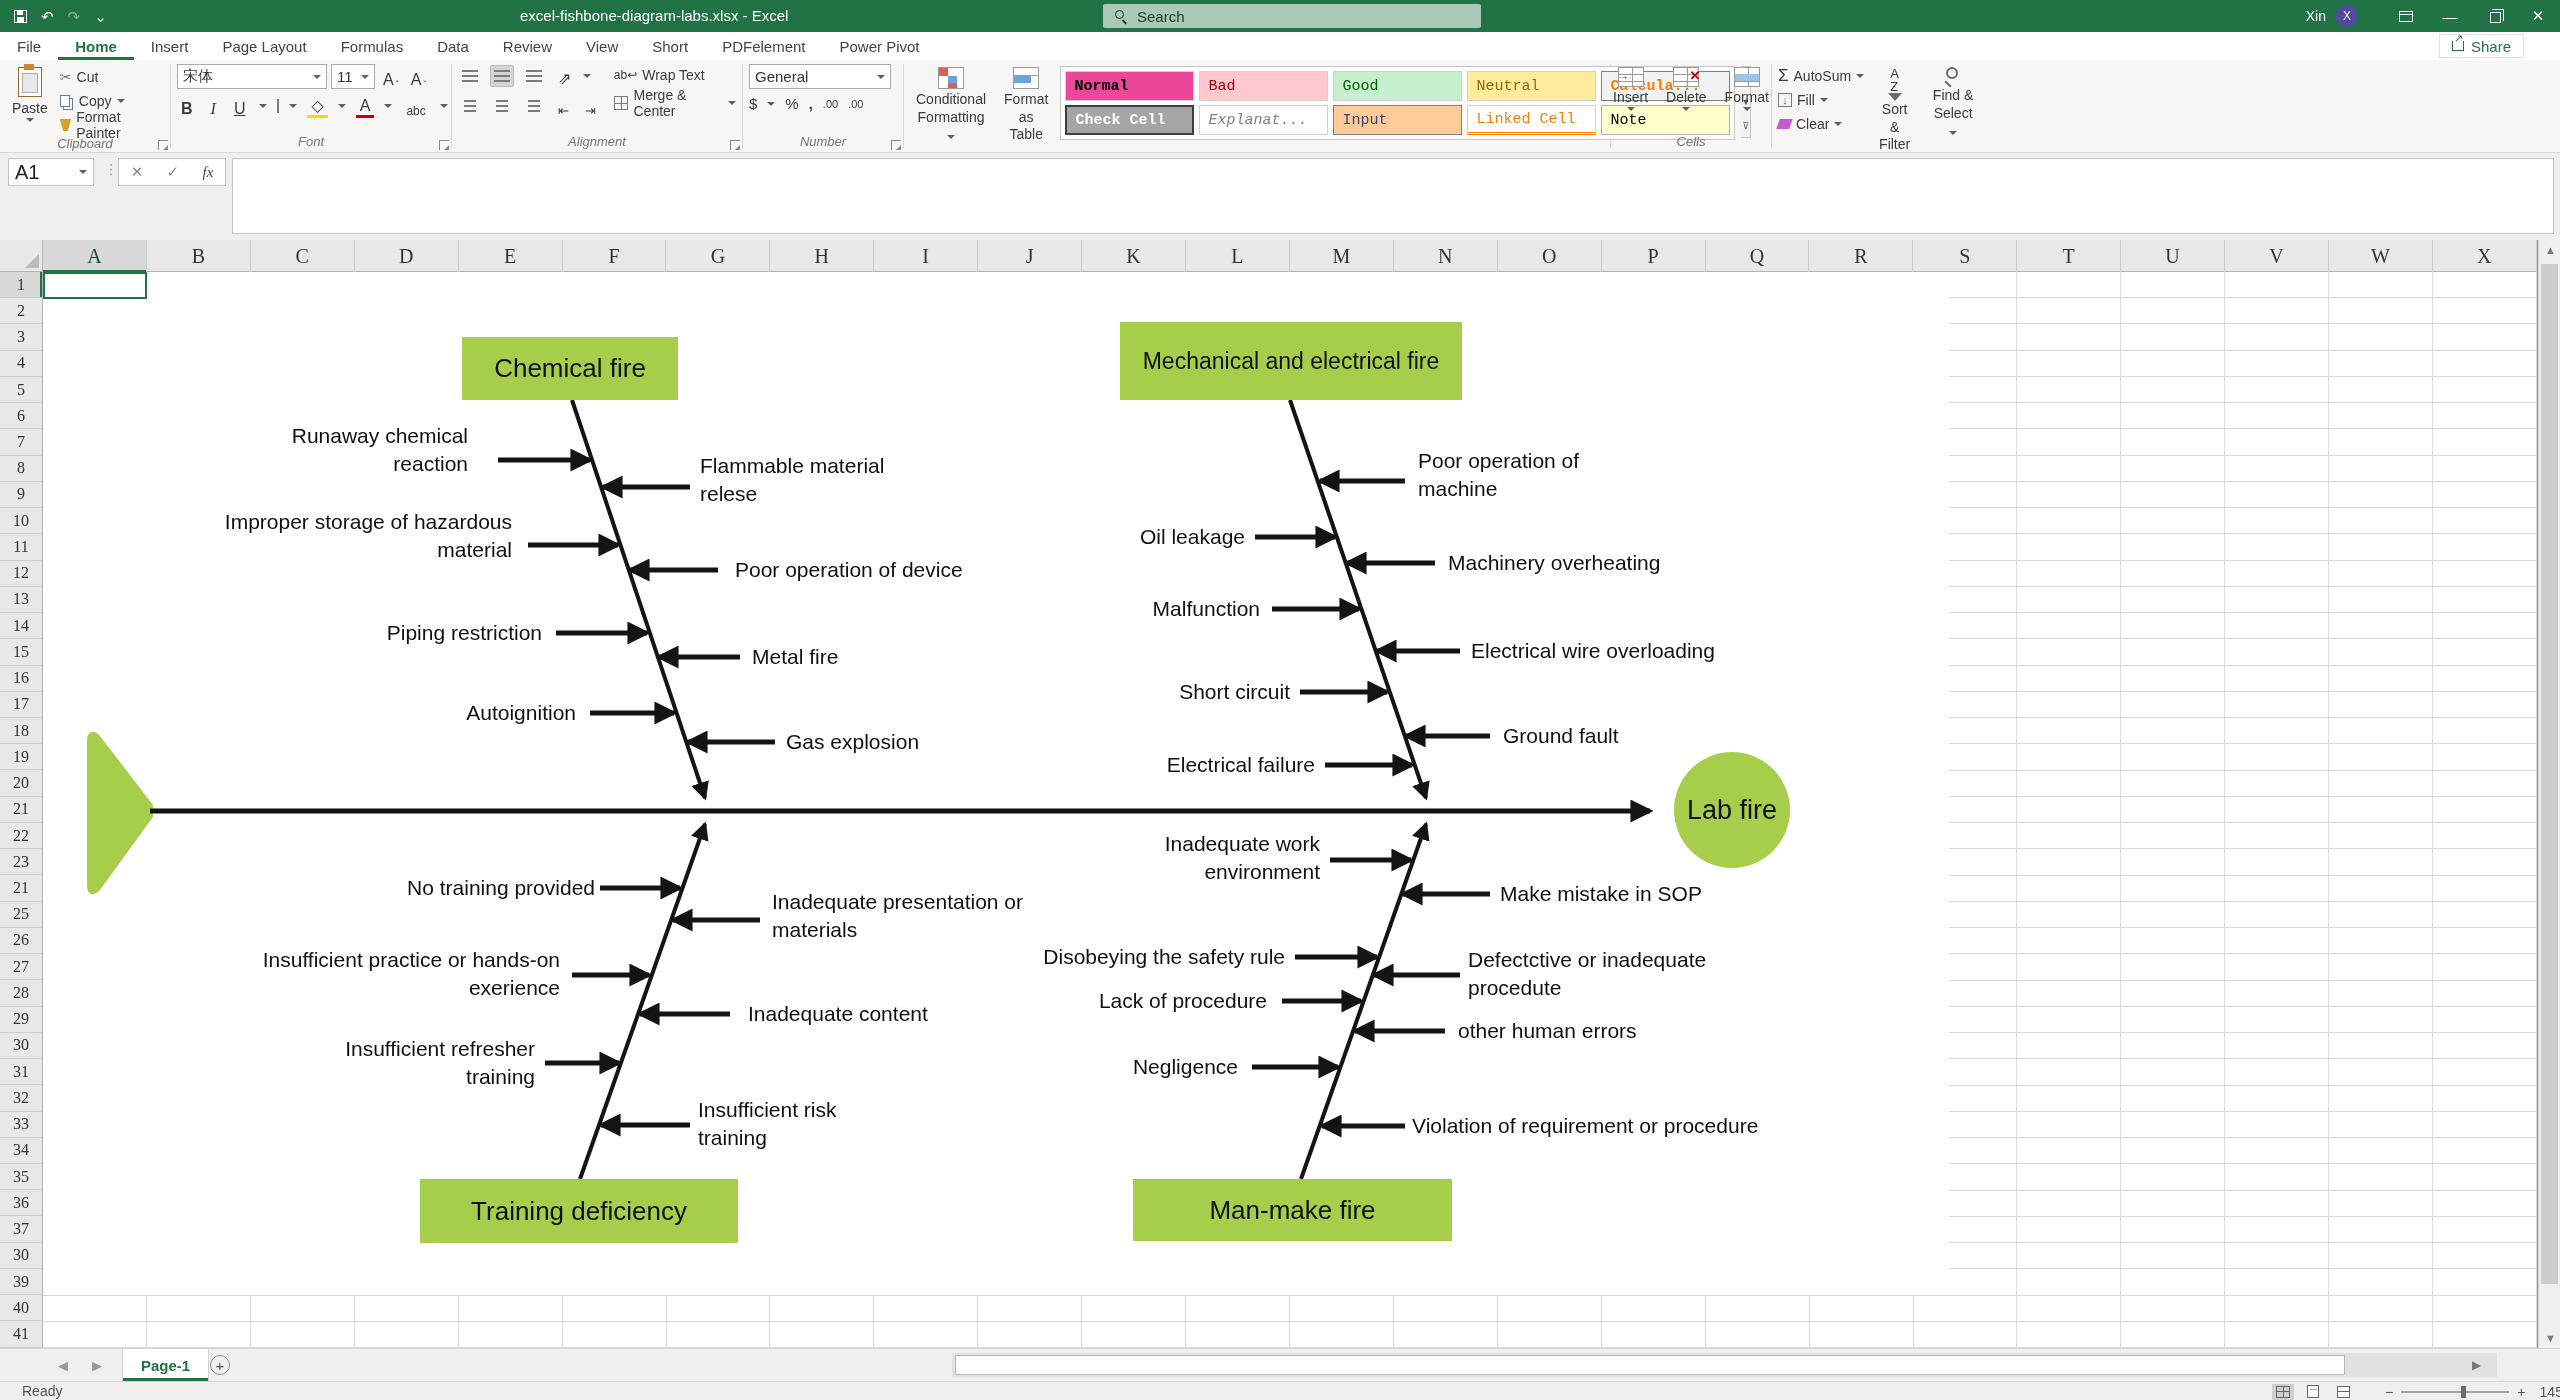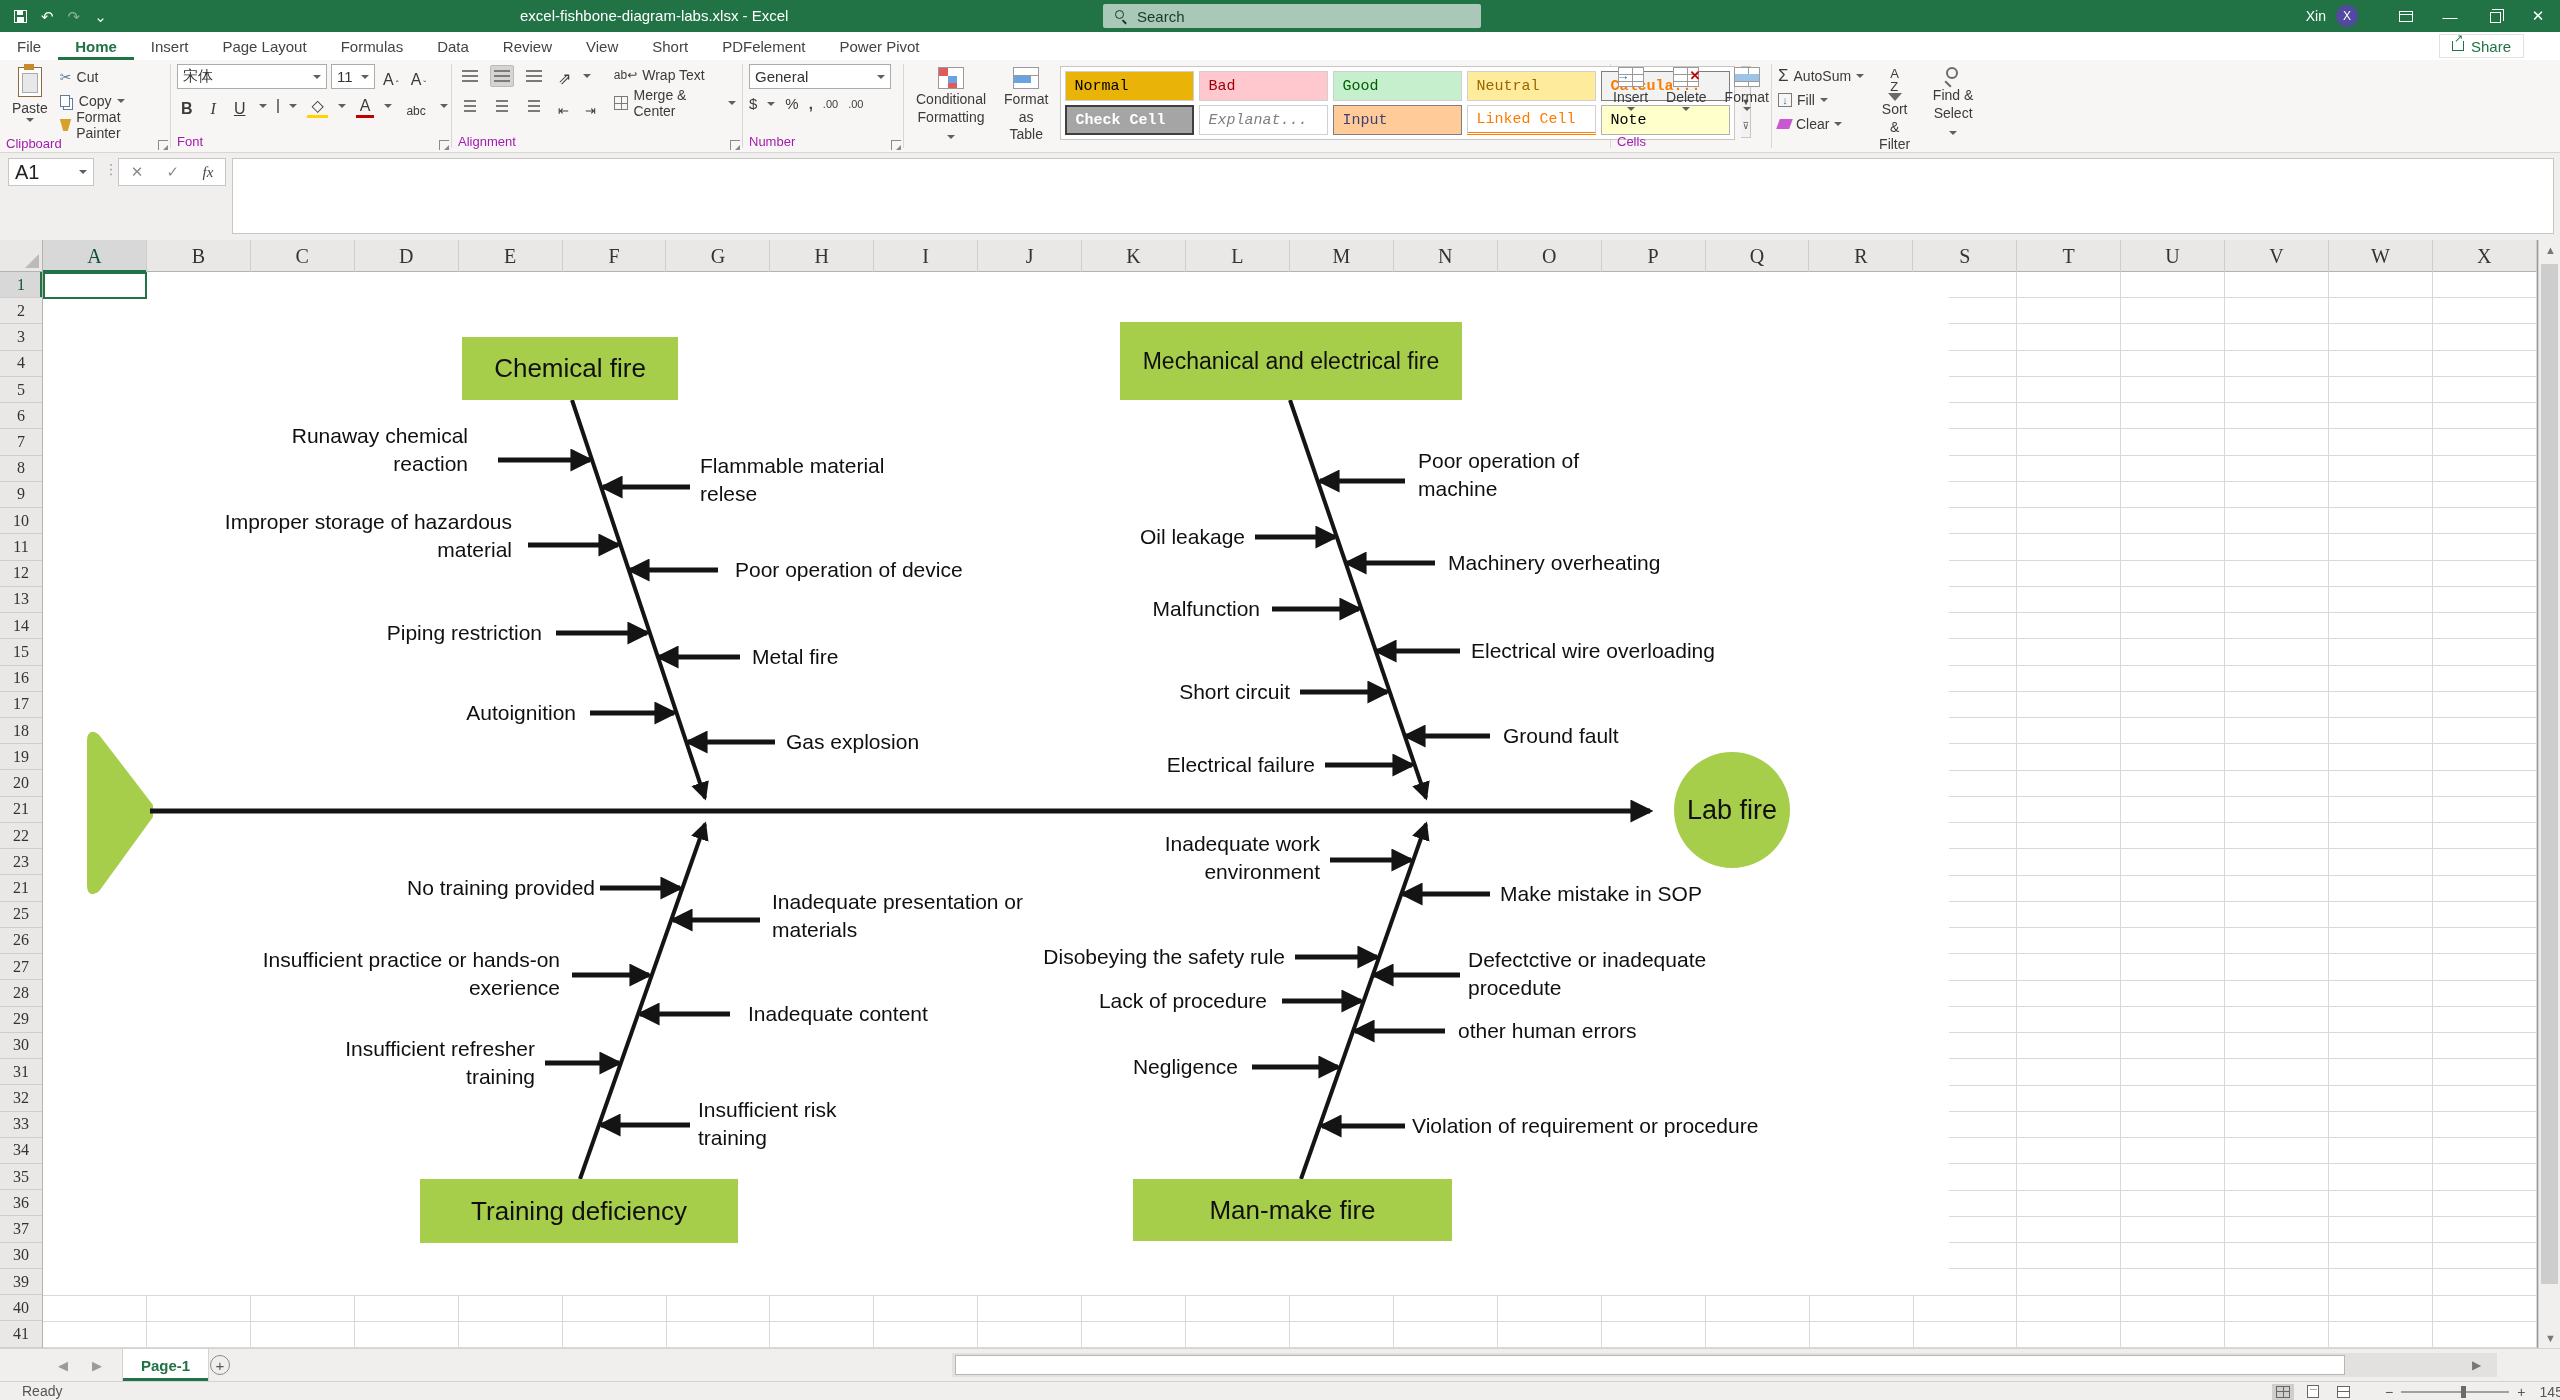"Normal" .st-normal { background: #eab308 -> #ec4899; font-weight: none -> bold }
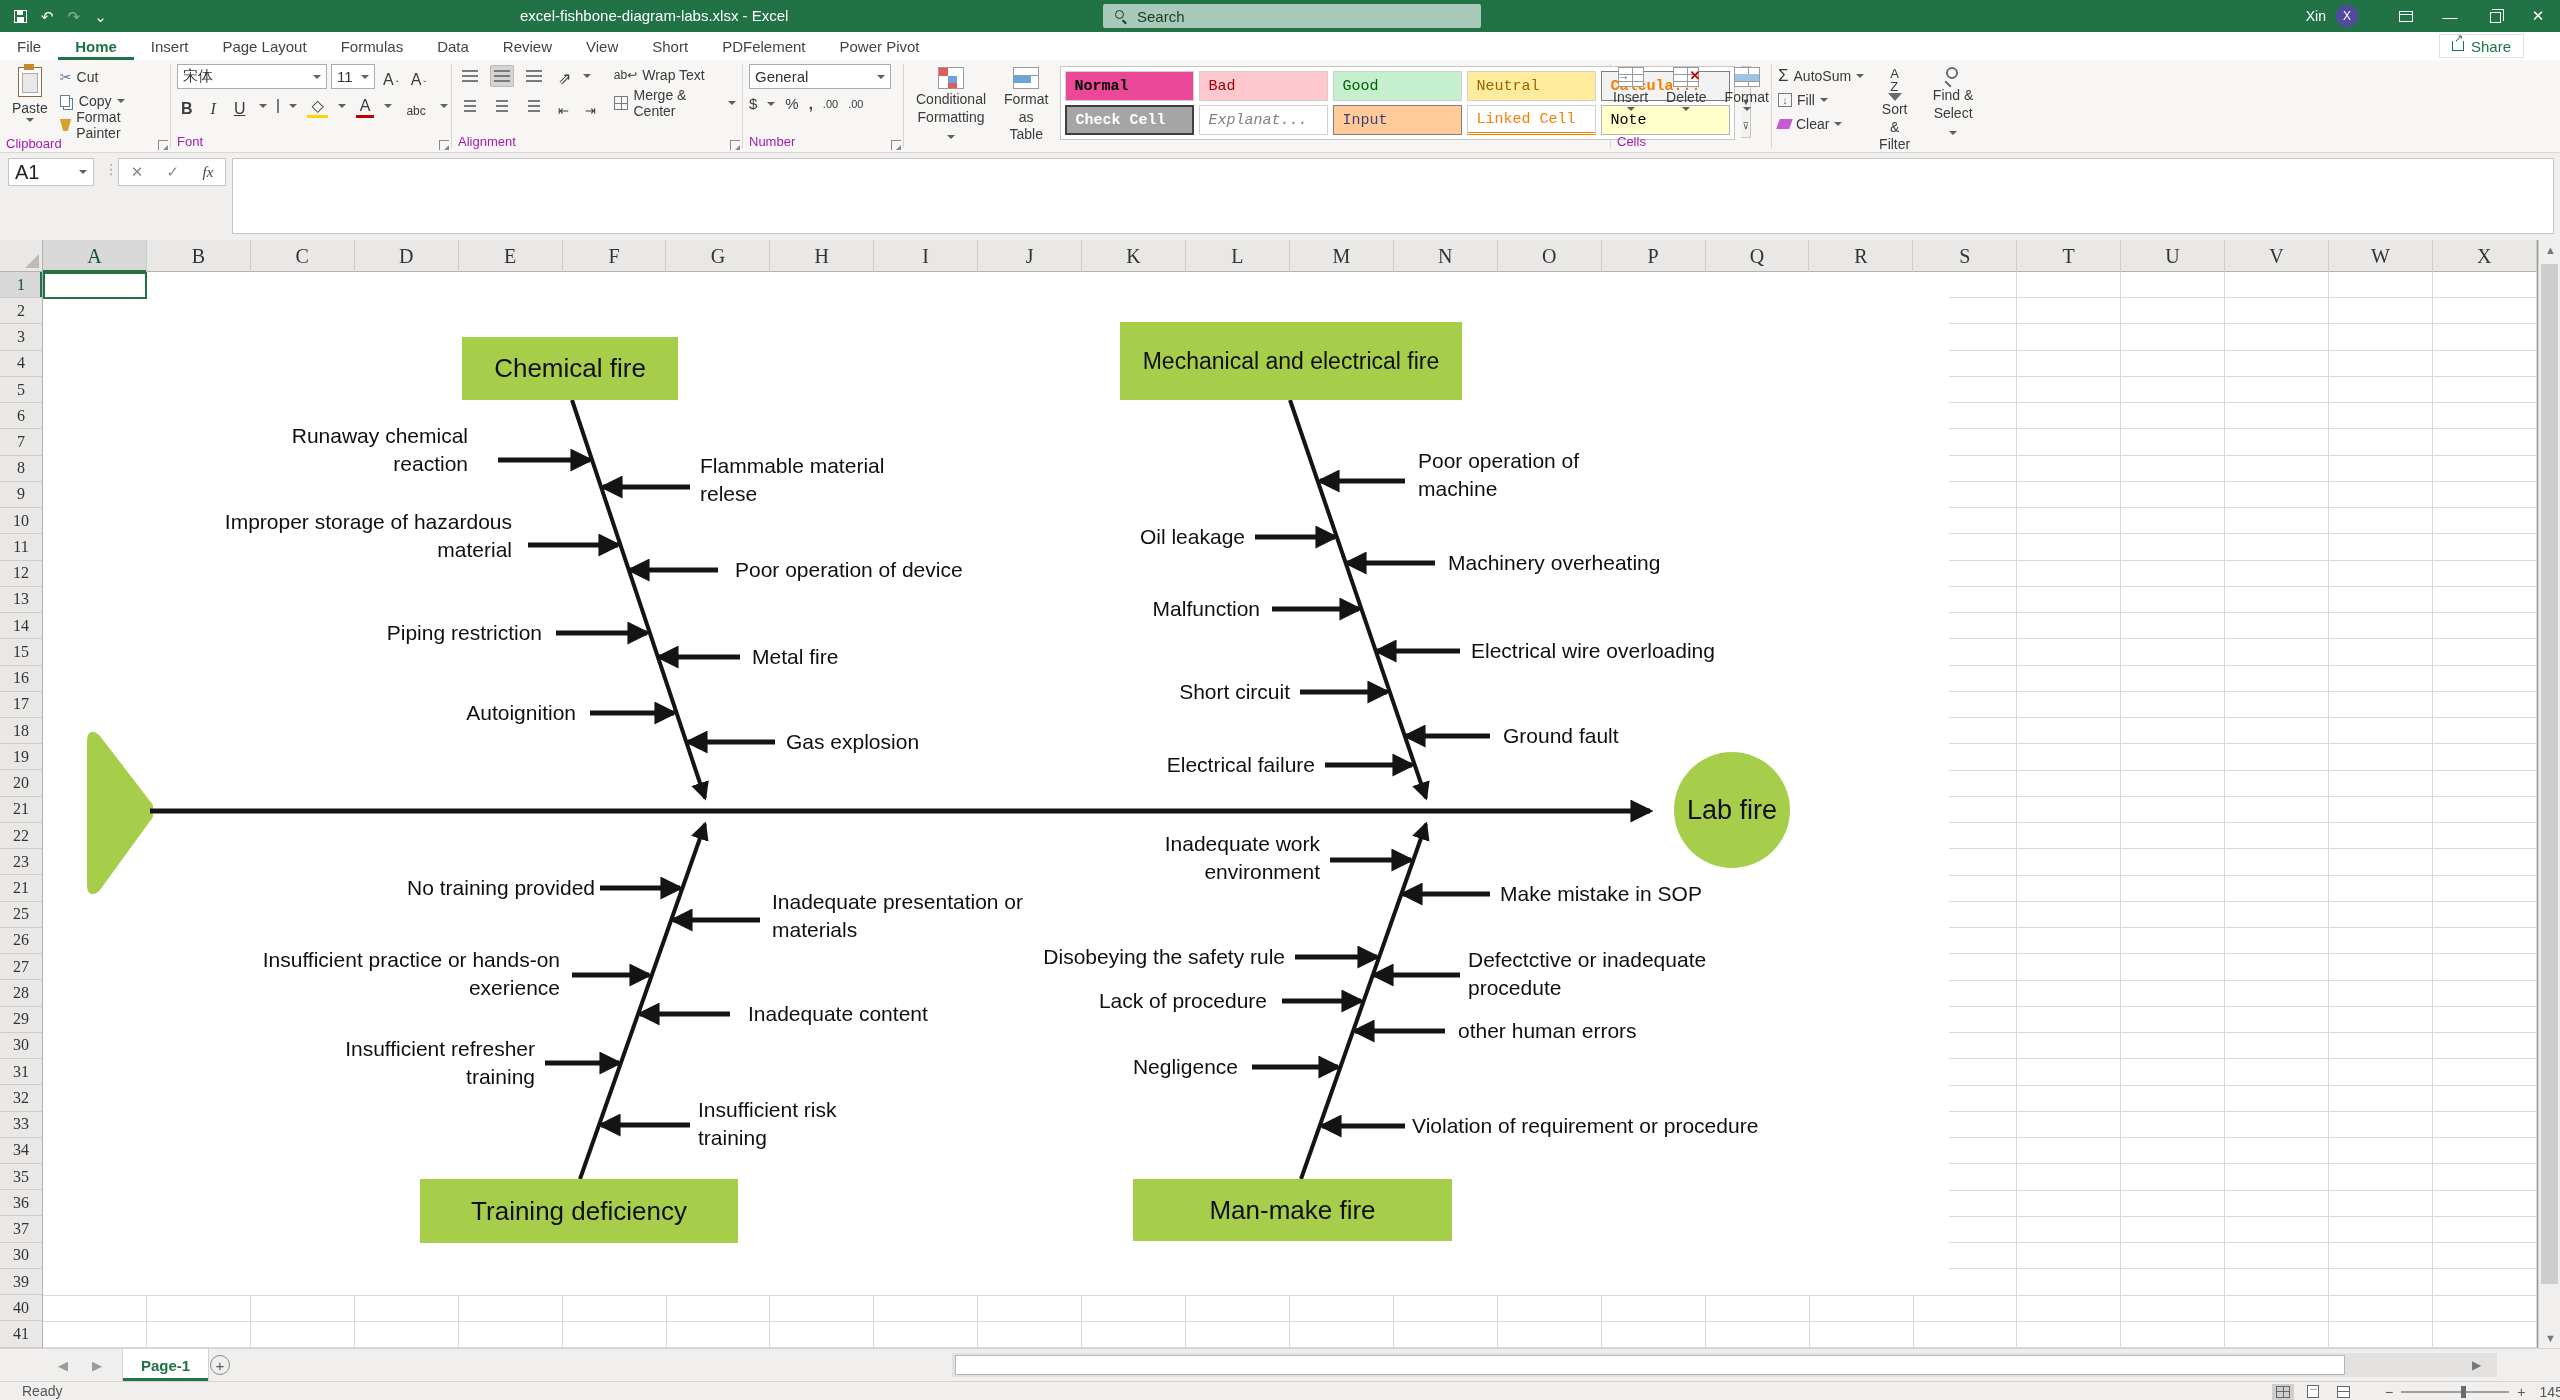"Clipboard" .grp-label { color: #a21caf -> #737373; font-style: none -> italic; text-align: left -> center }
